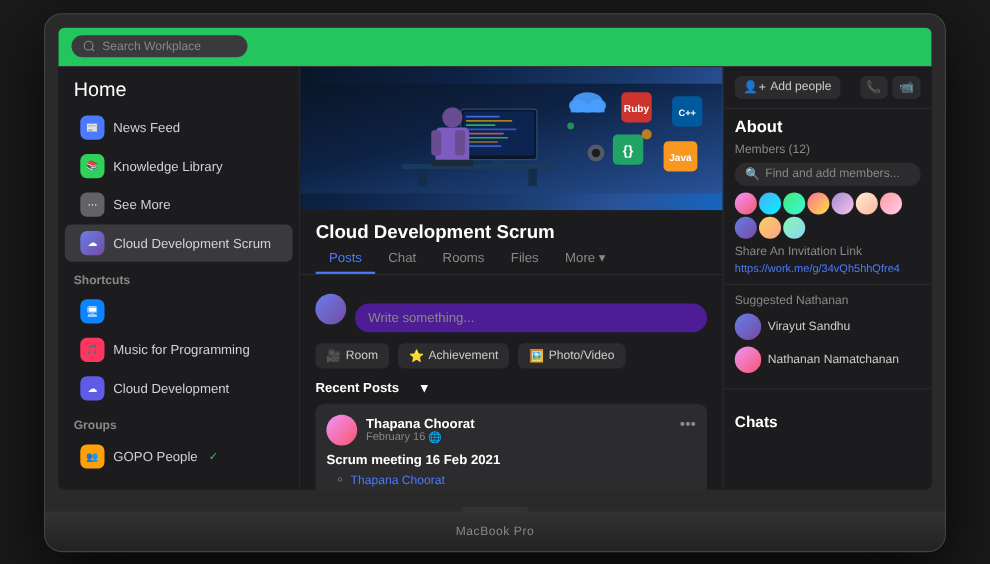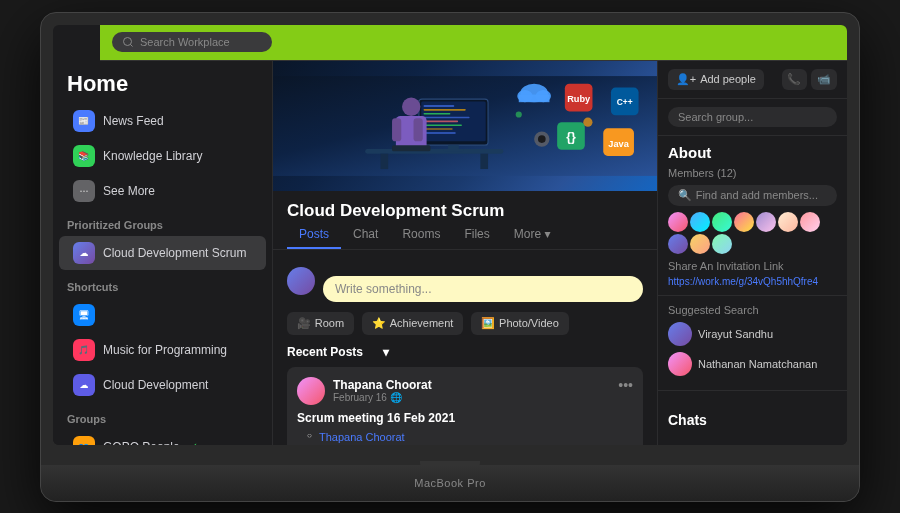"Search Workplace" .top-bar { background: #84cc16 -> #22c55e; margin-left: 47px -> none }
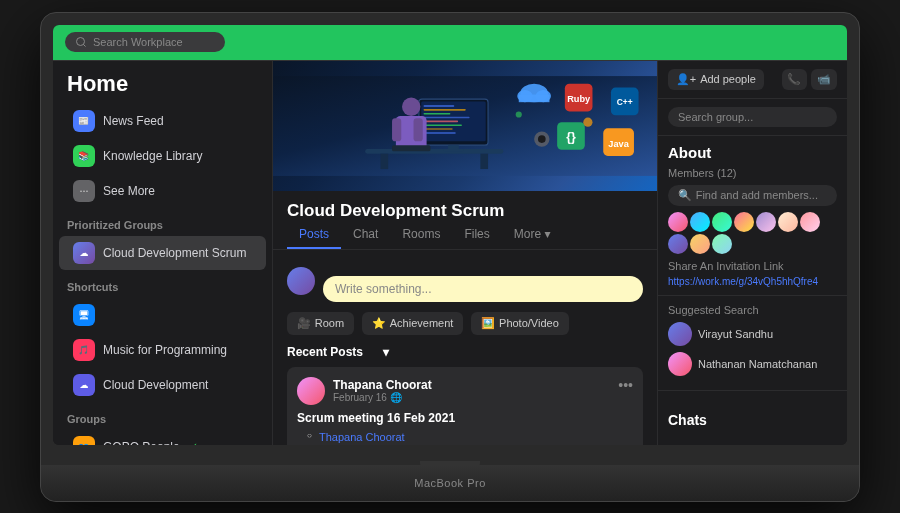"Home" .sidebar-section-title { font-size: 22px -> 18px; font-weight: 700 -> 400 }
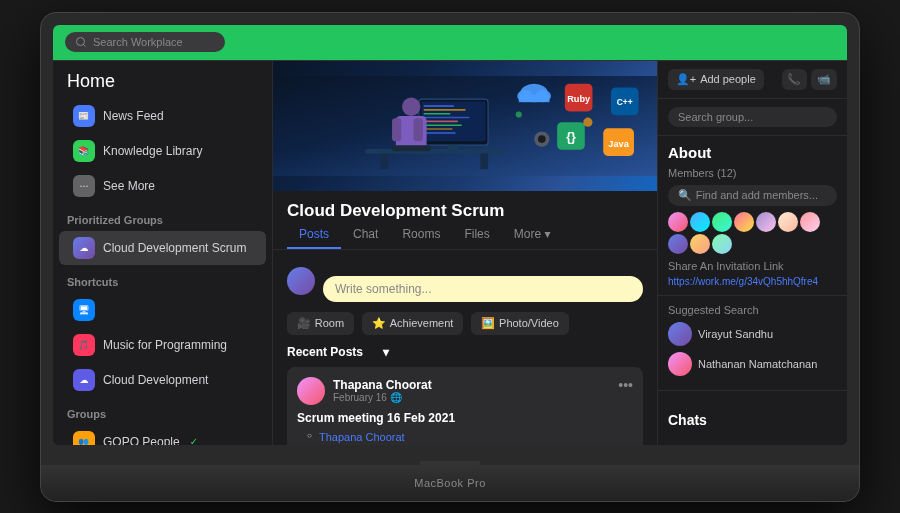"Search group..." div.right-search { html: <div> <div> <span>Search group...</span> </div> </div> -> none }
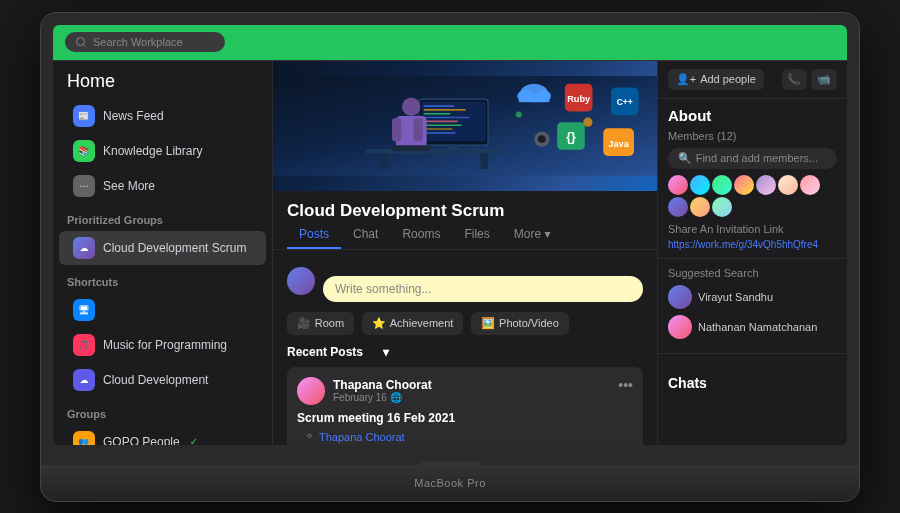"Prioritized Groups" div.sidebar-category { html: <div>Prioritized Groups</div> -> none }
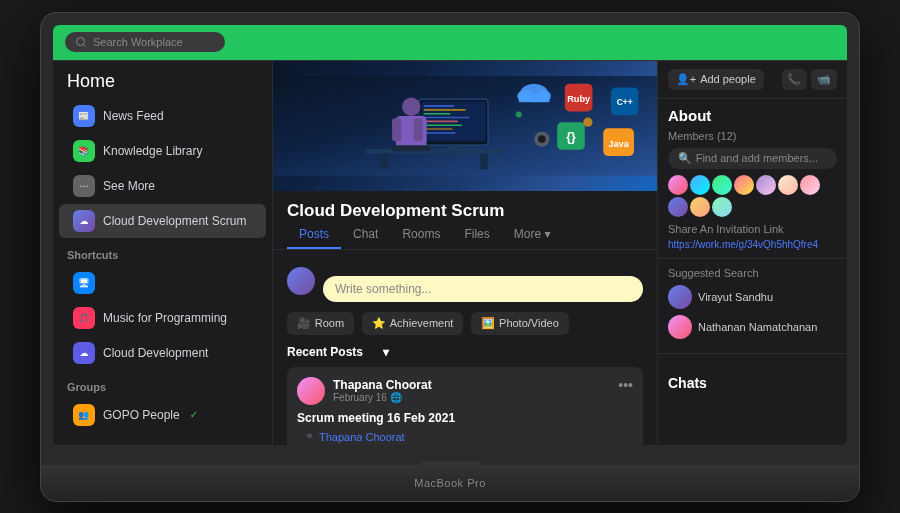"Suggested Search" div { text: Search -> Nathanan }
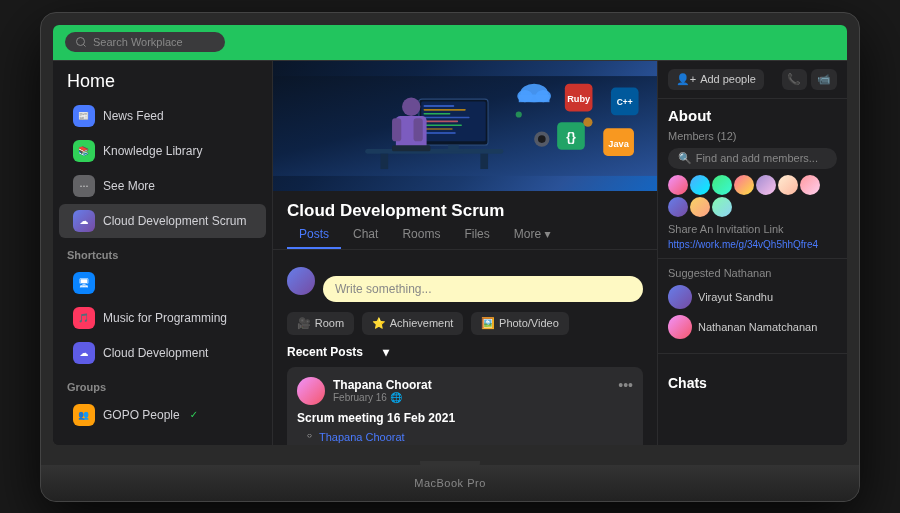"Write something..." .write-input { background: #fef9c3 -> #4c1d95 }
